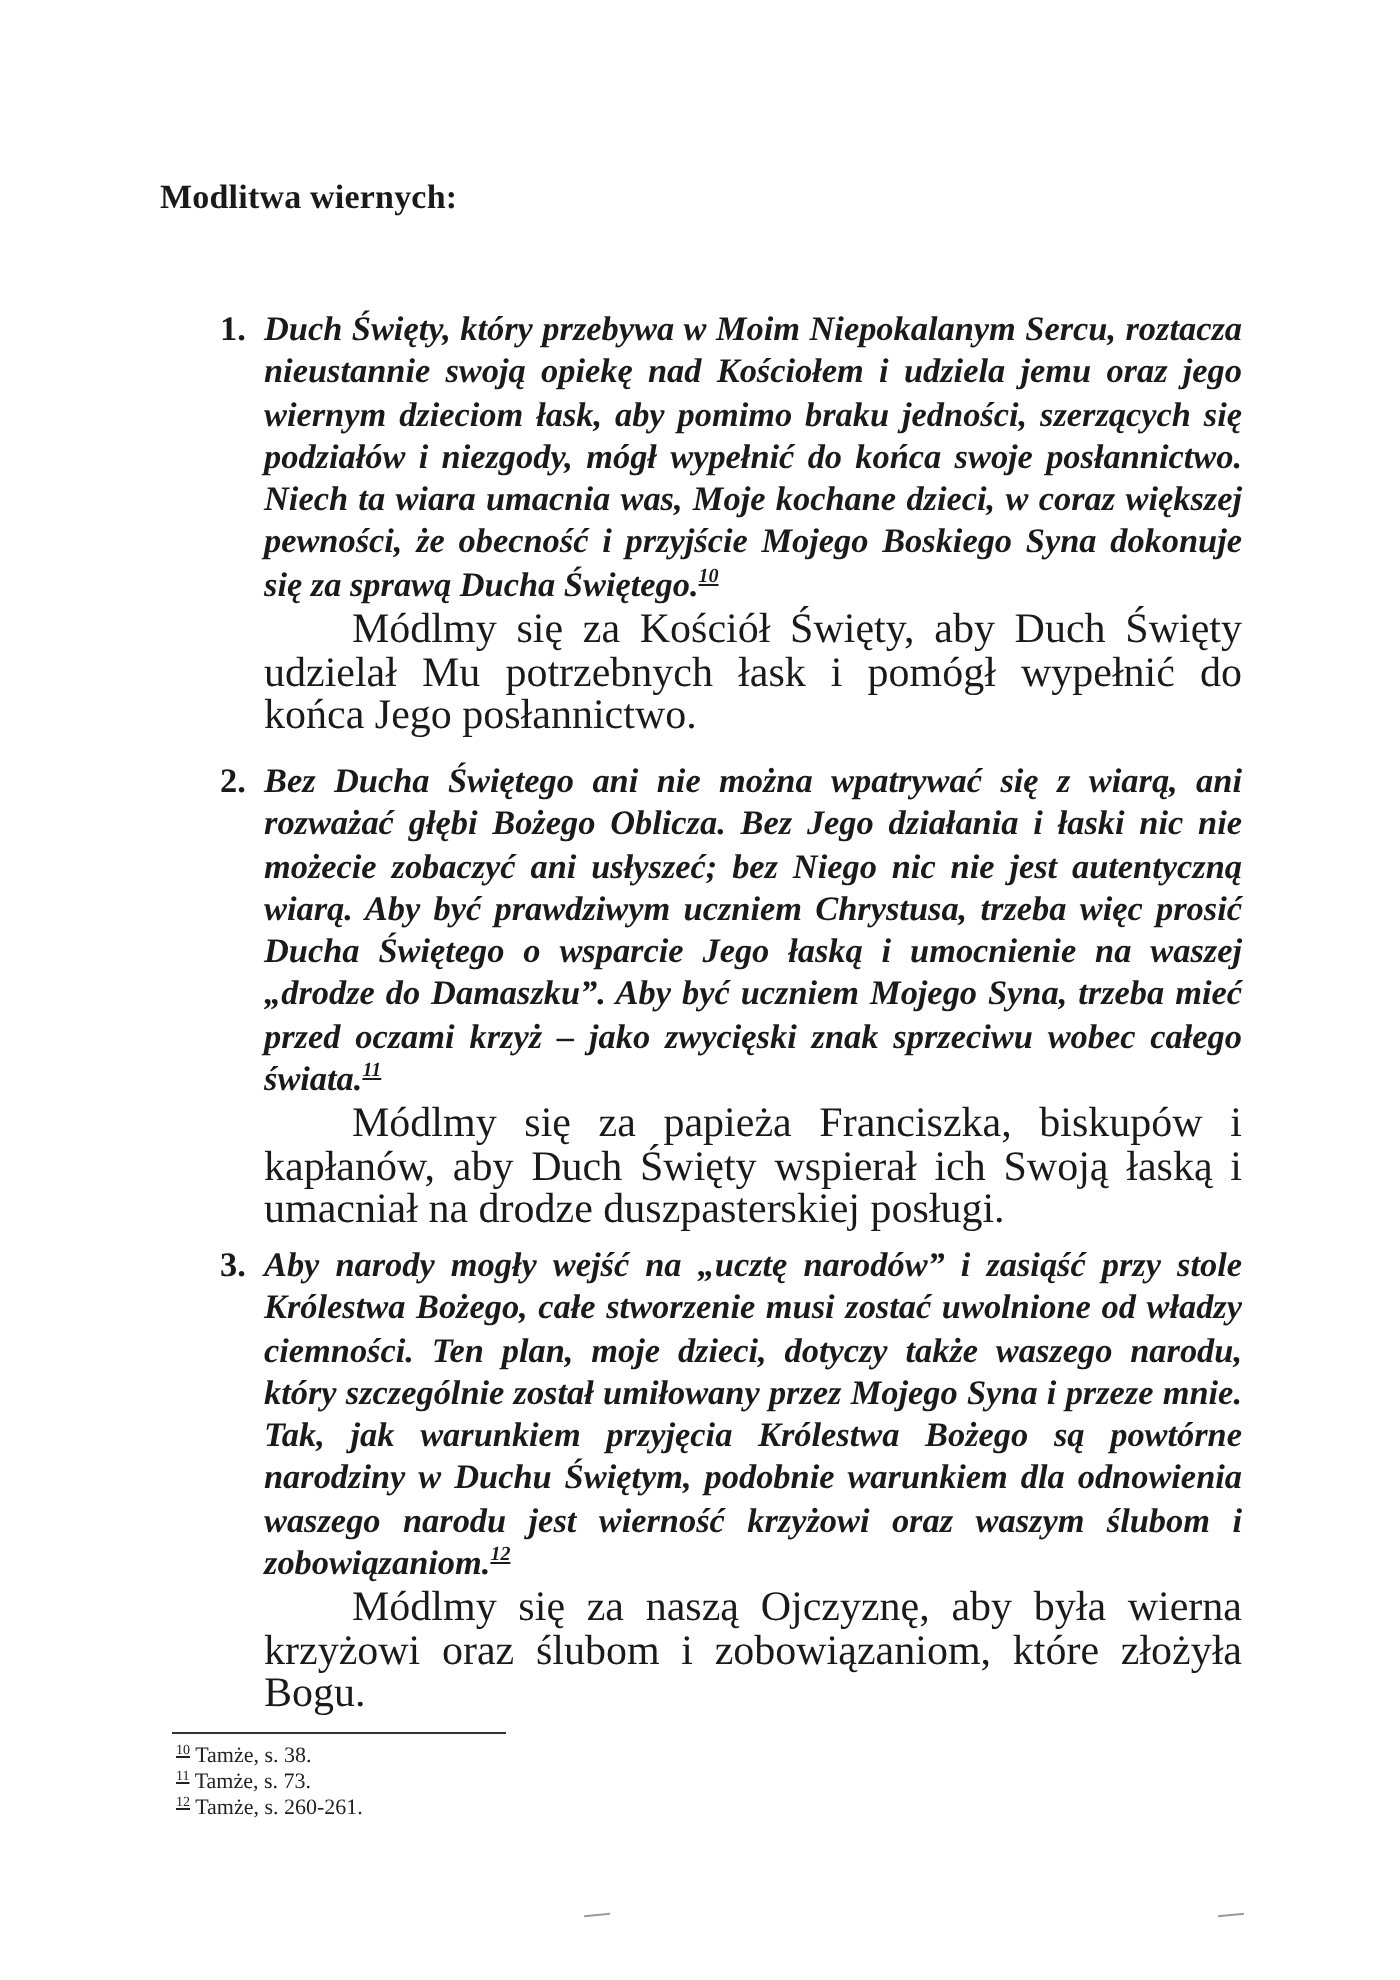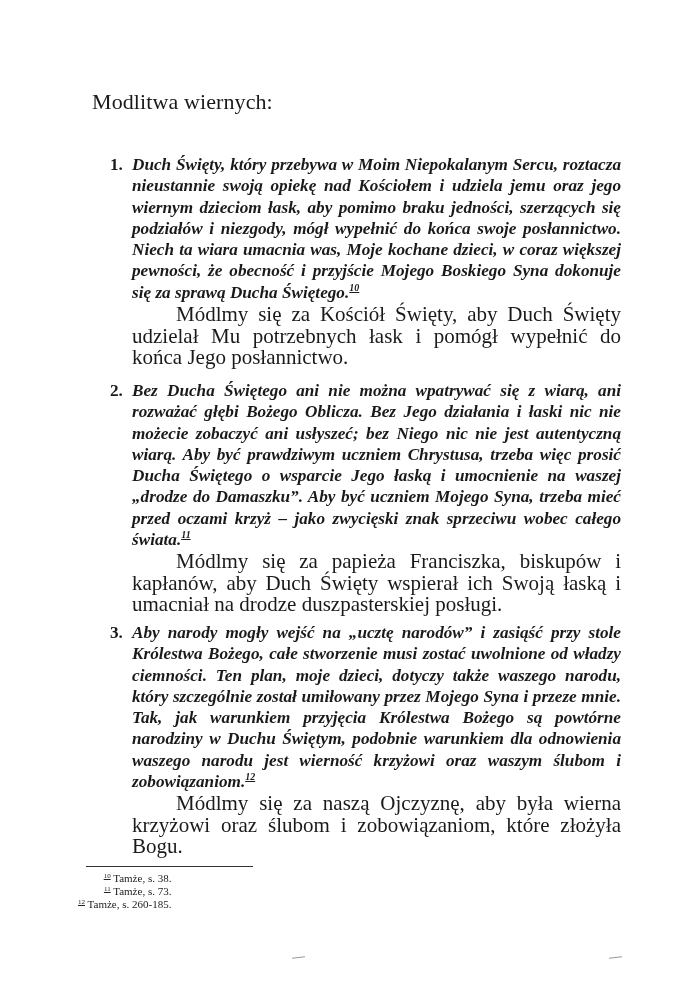"Modlitwa wiernych:" .heading { font-size: 22px -> 17px; font-weight: normal -> bold; left: 92px -> 80px }
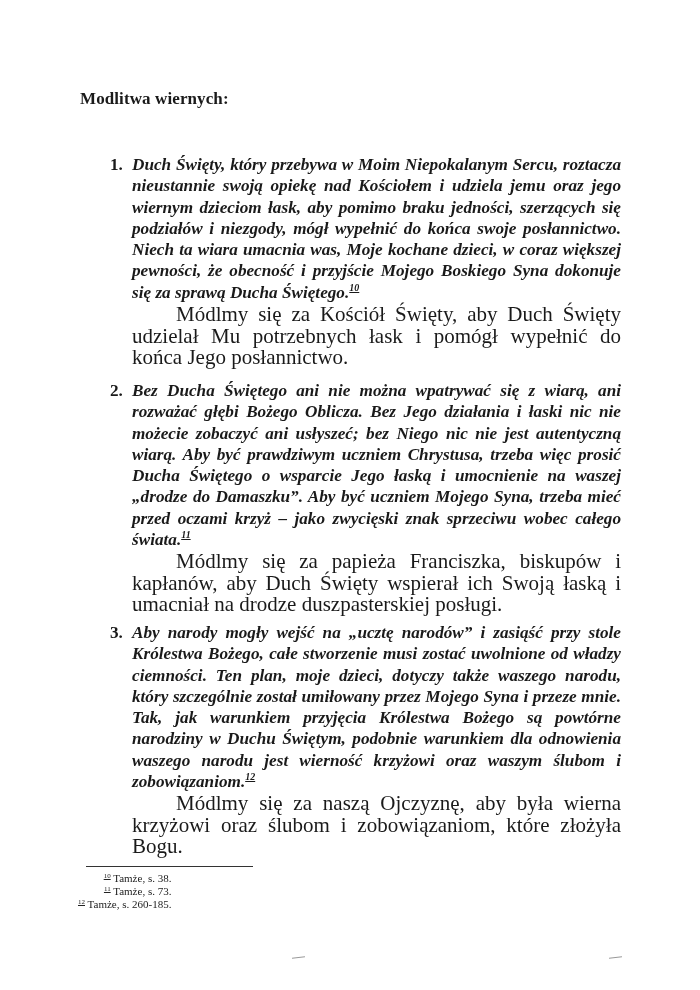"10 Tamże, s. 38." .footnotes { left: 78px -> 88px; text-align: right -> none }
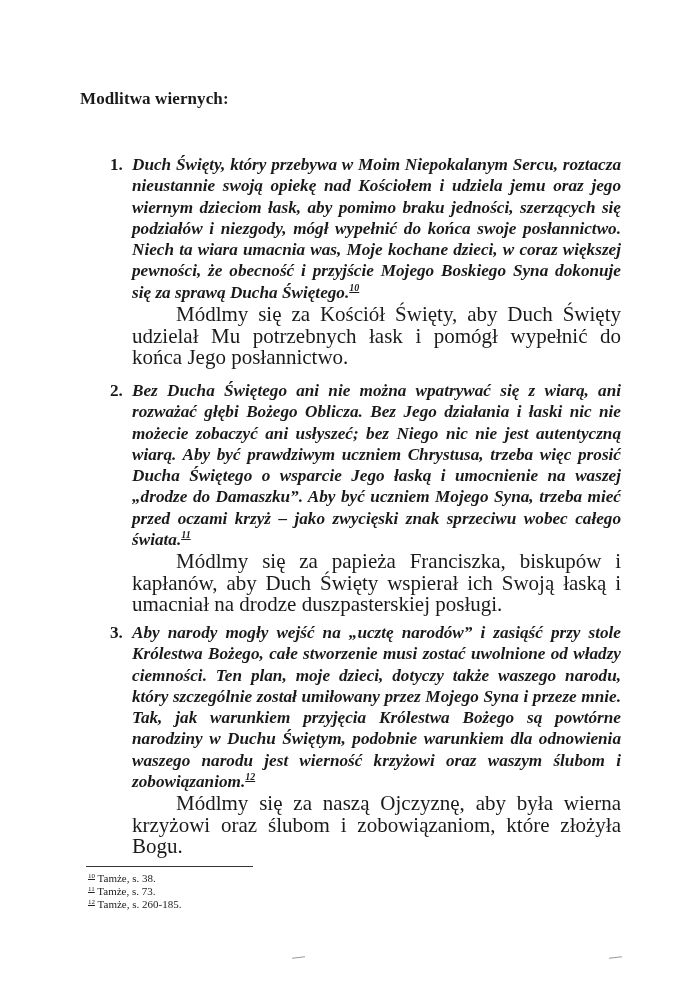"Tamże, s. 260-185." span { text: 260-185 -> 260-261 }
